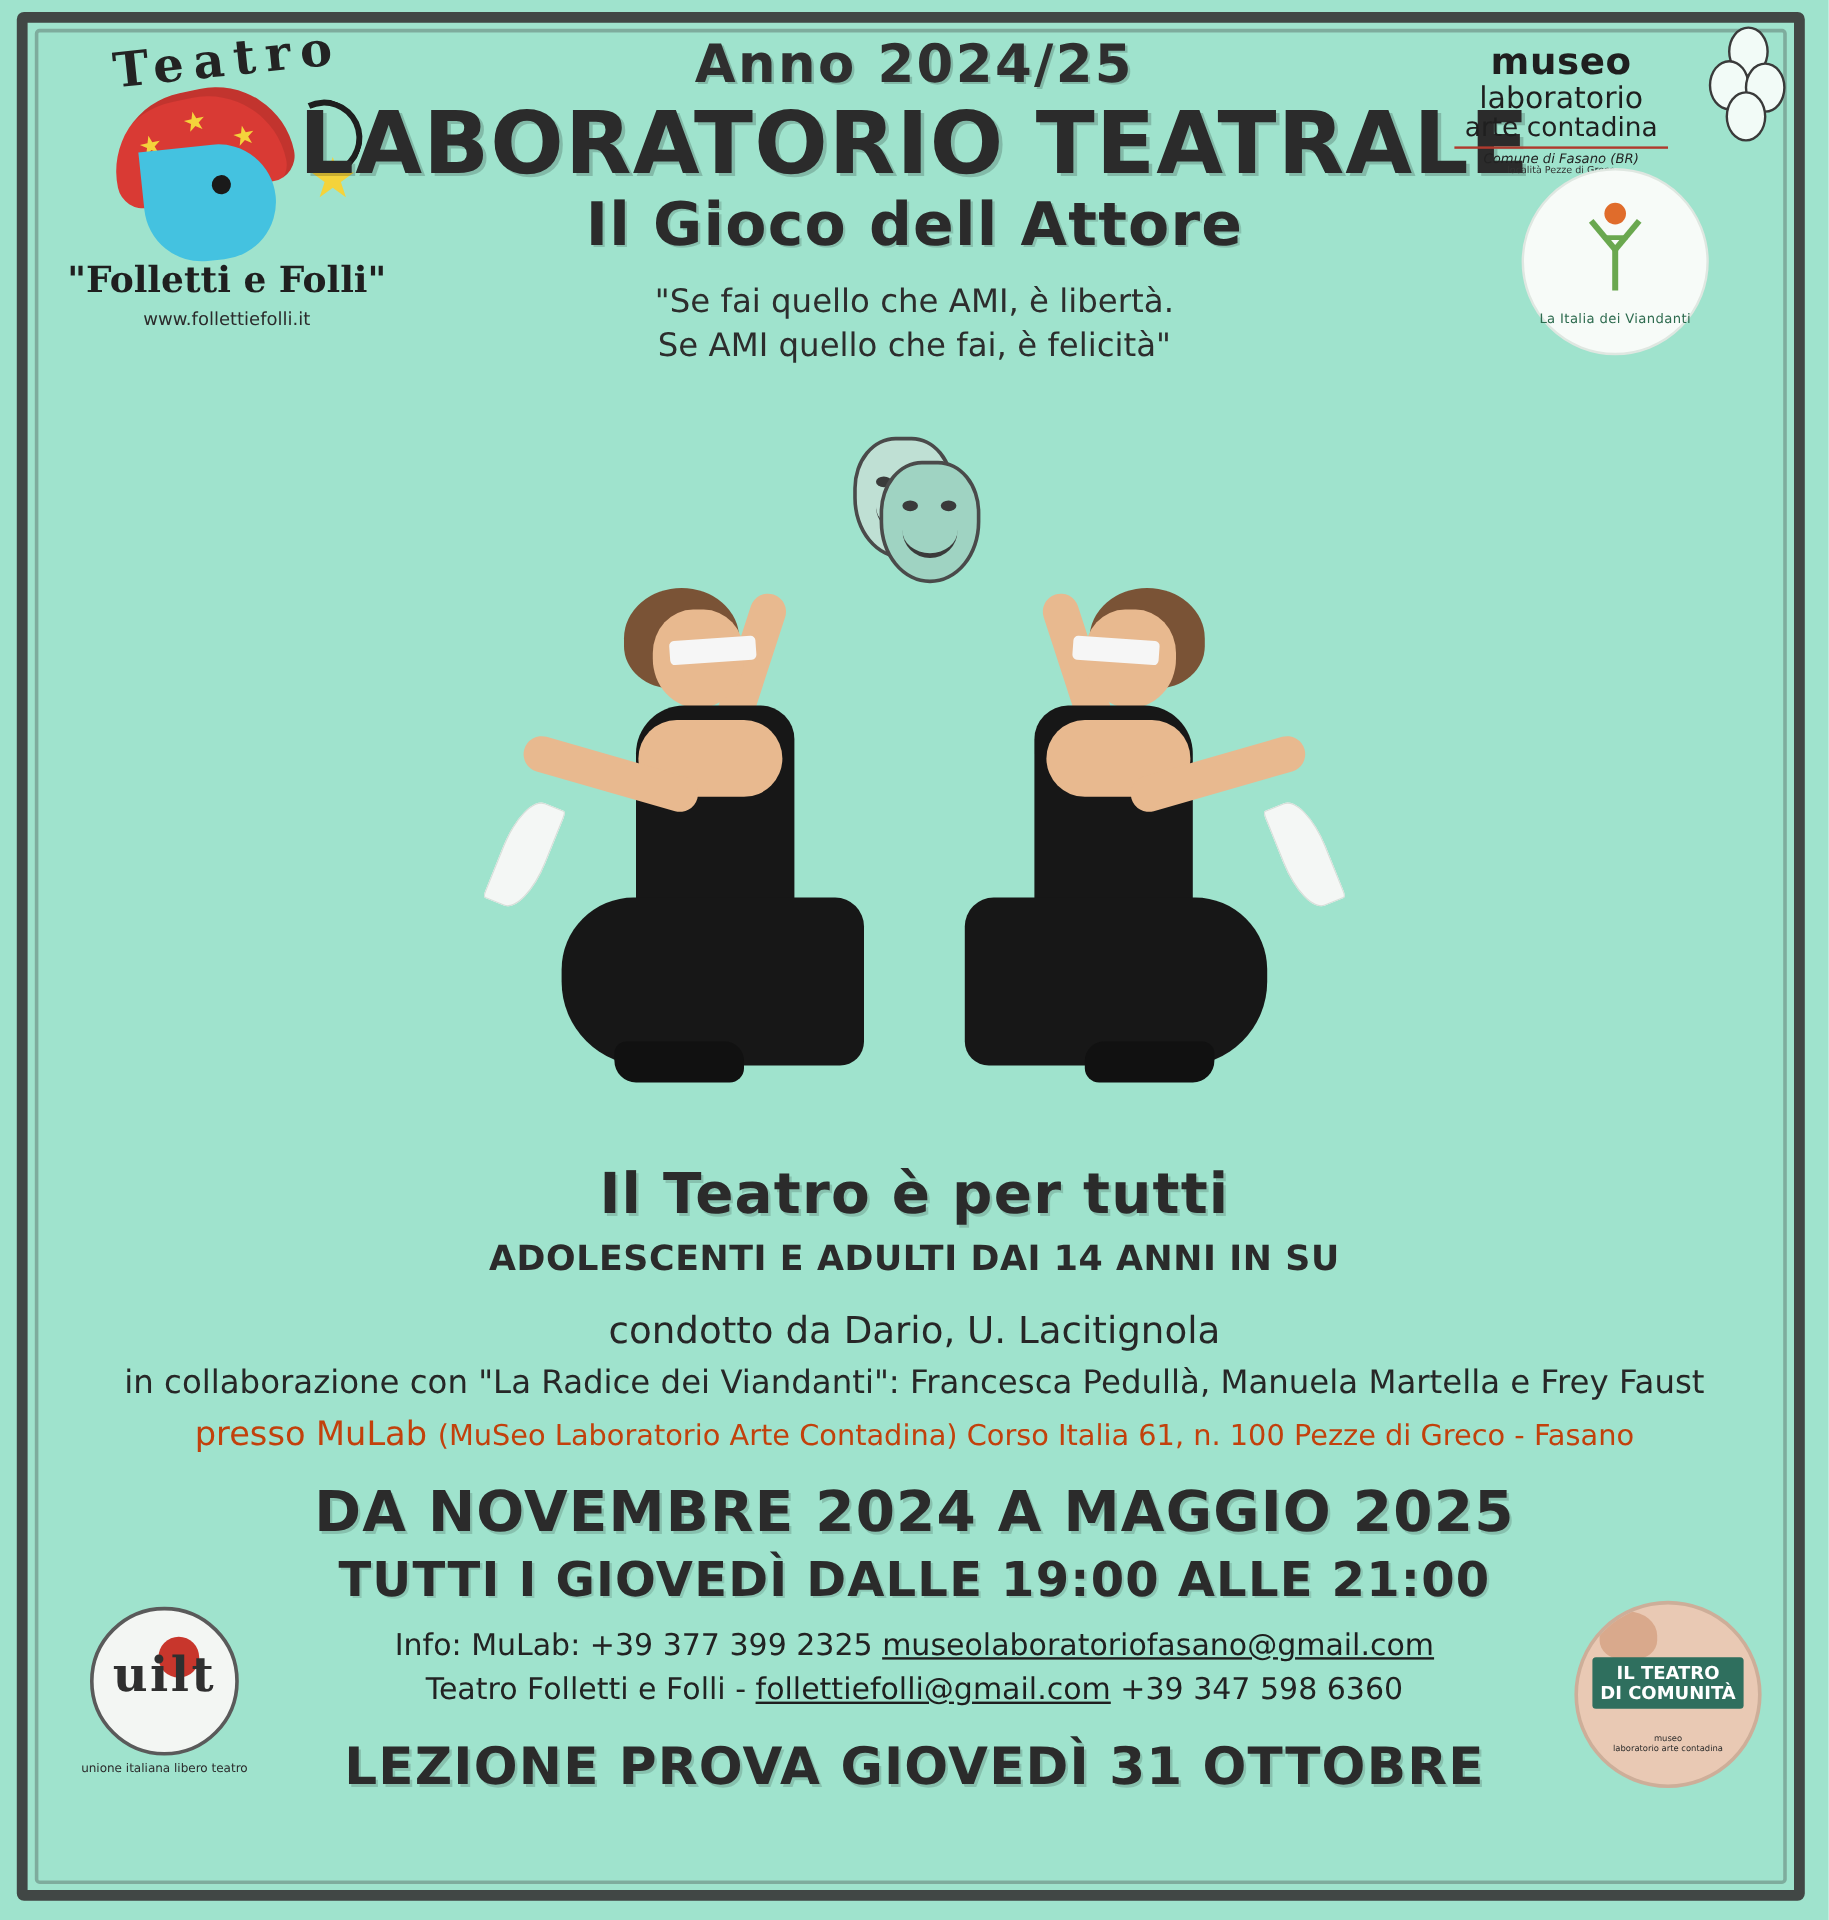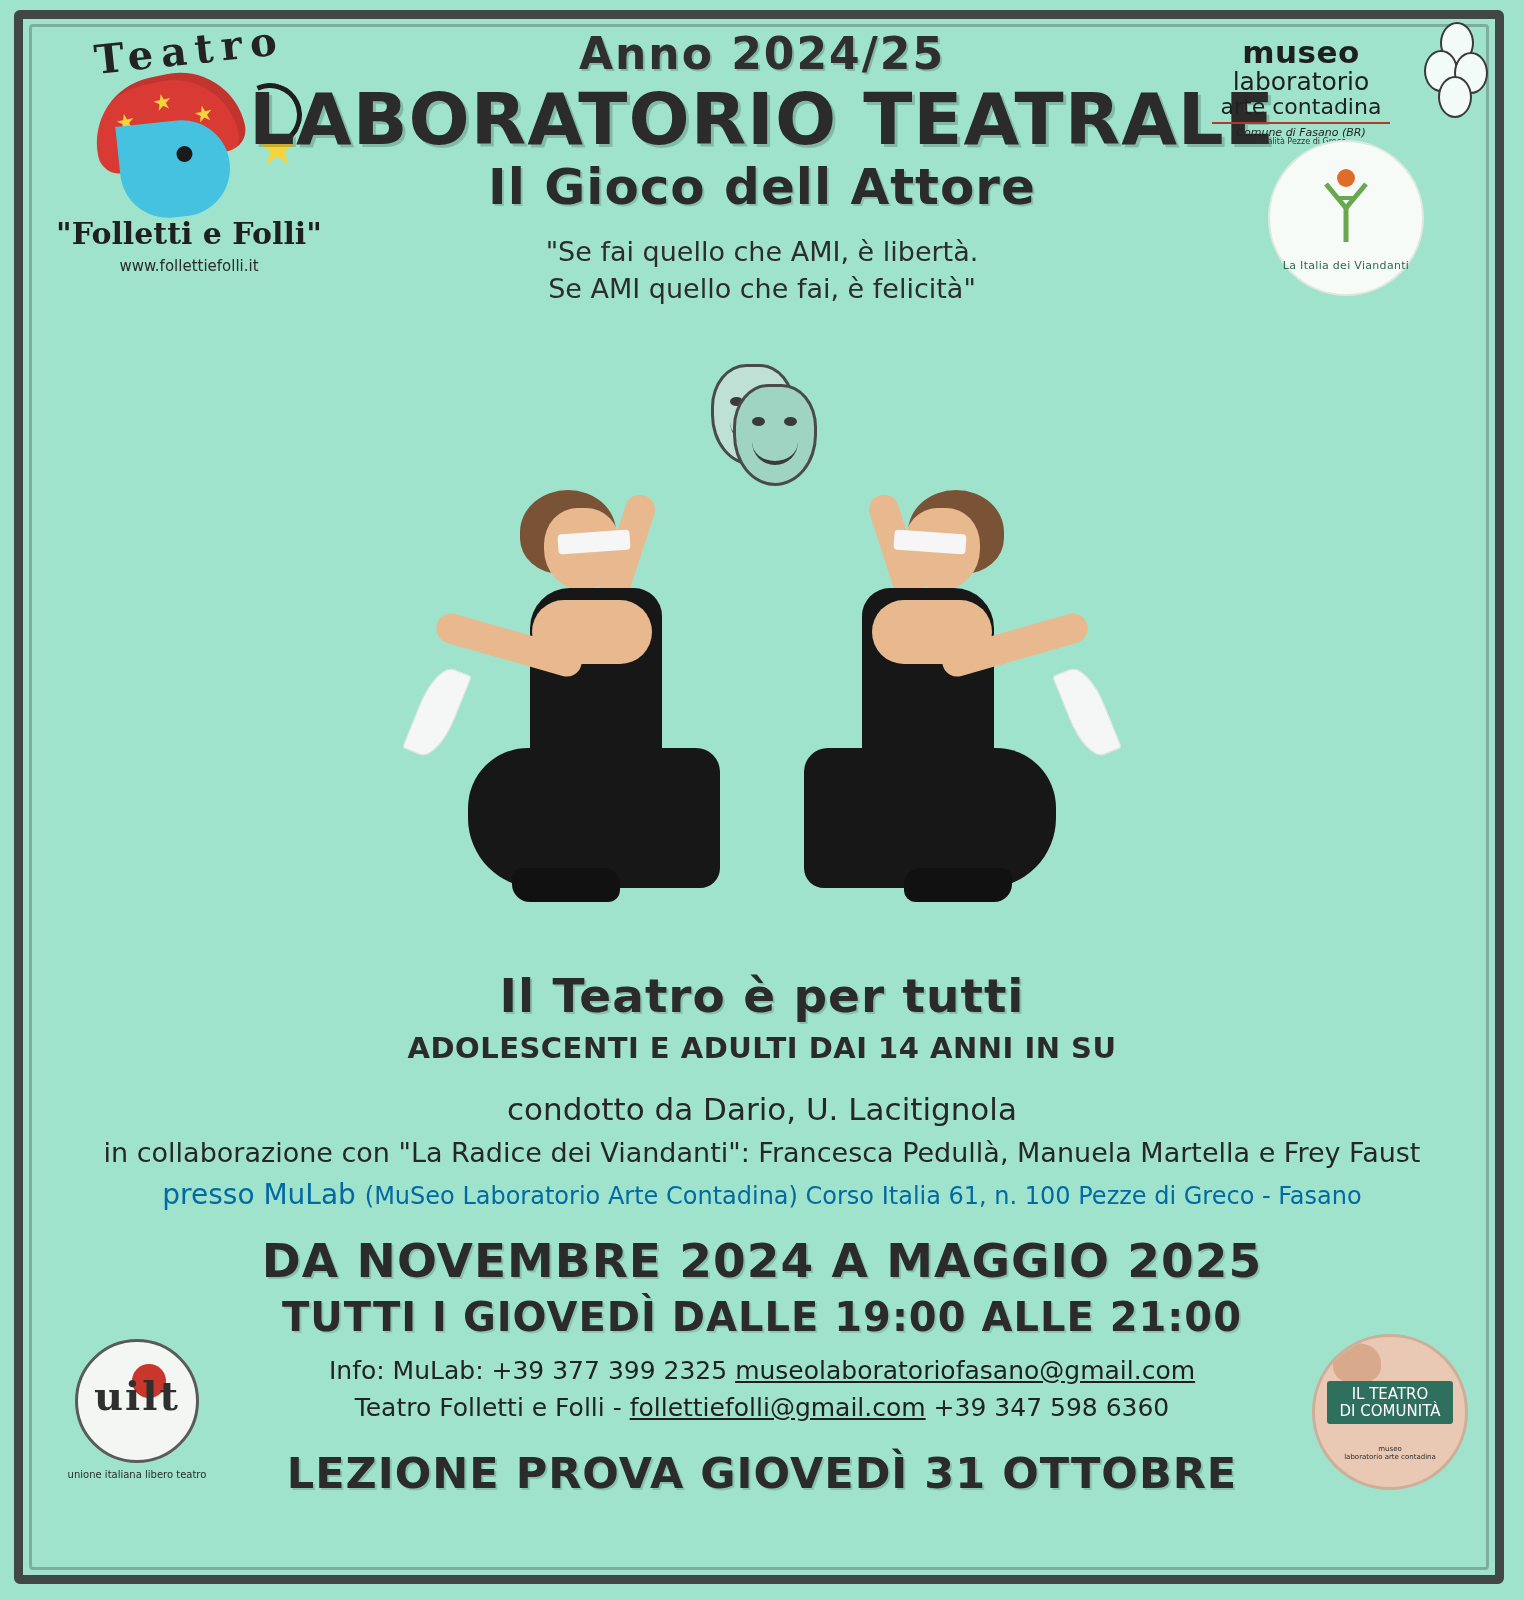"presso MuLab (MuSeo Laboratorio Arte" .line-presso { color: #0369a1 -> #c2410c }
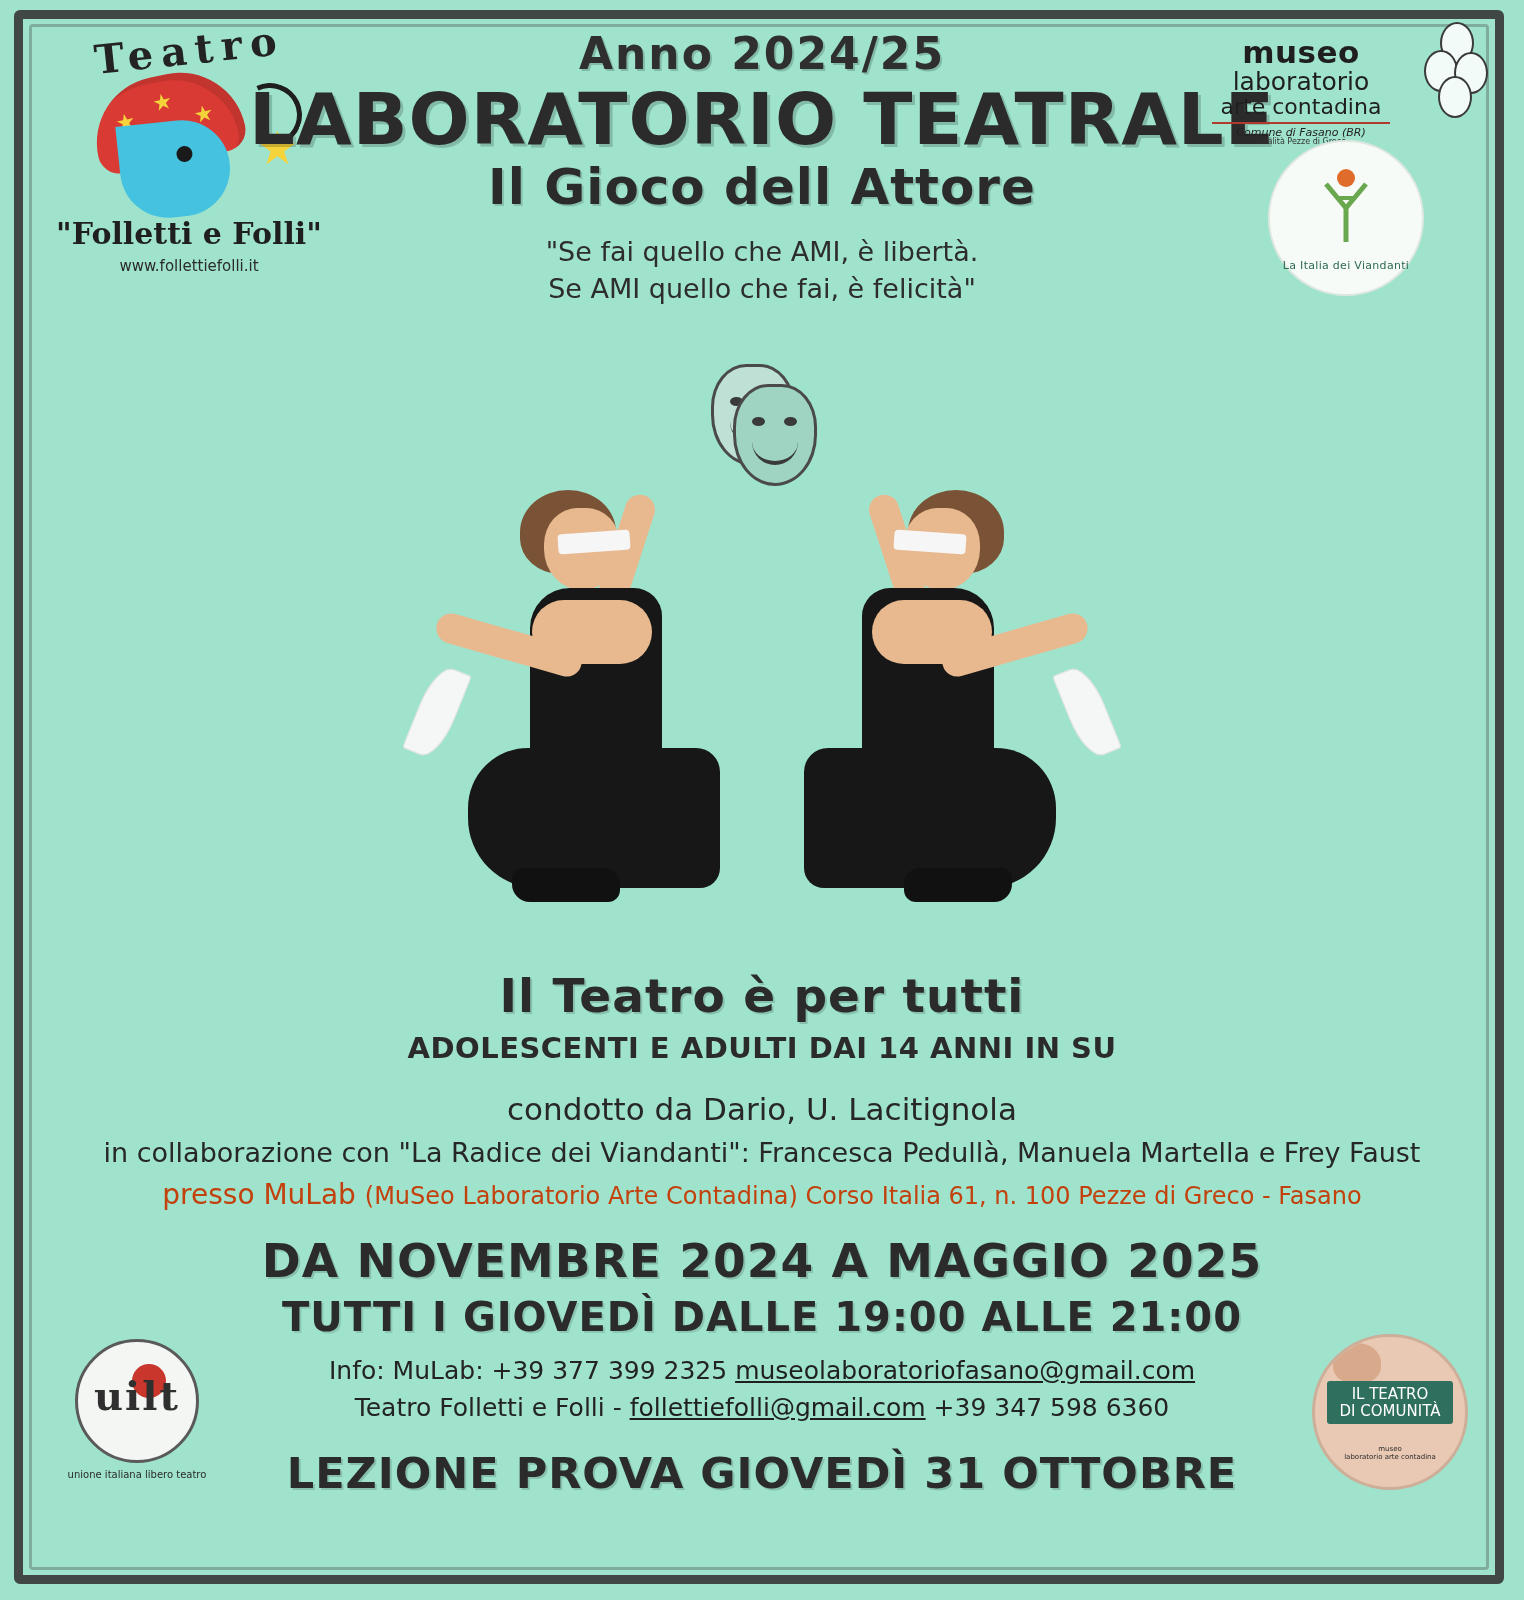"IL TEATRO" .comunita .band { font-weight: normal -> bold }
